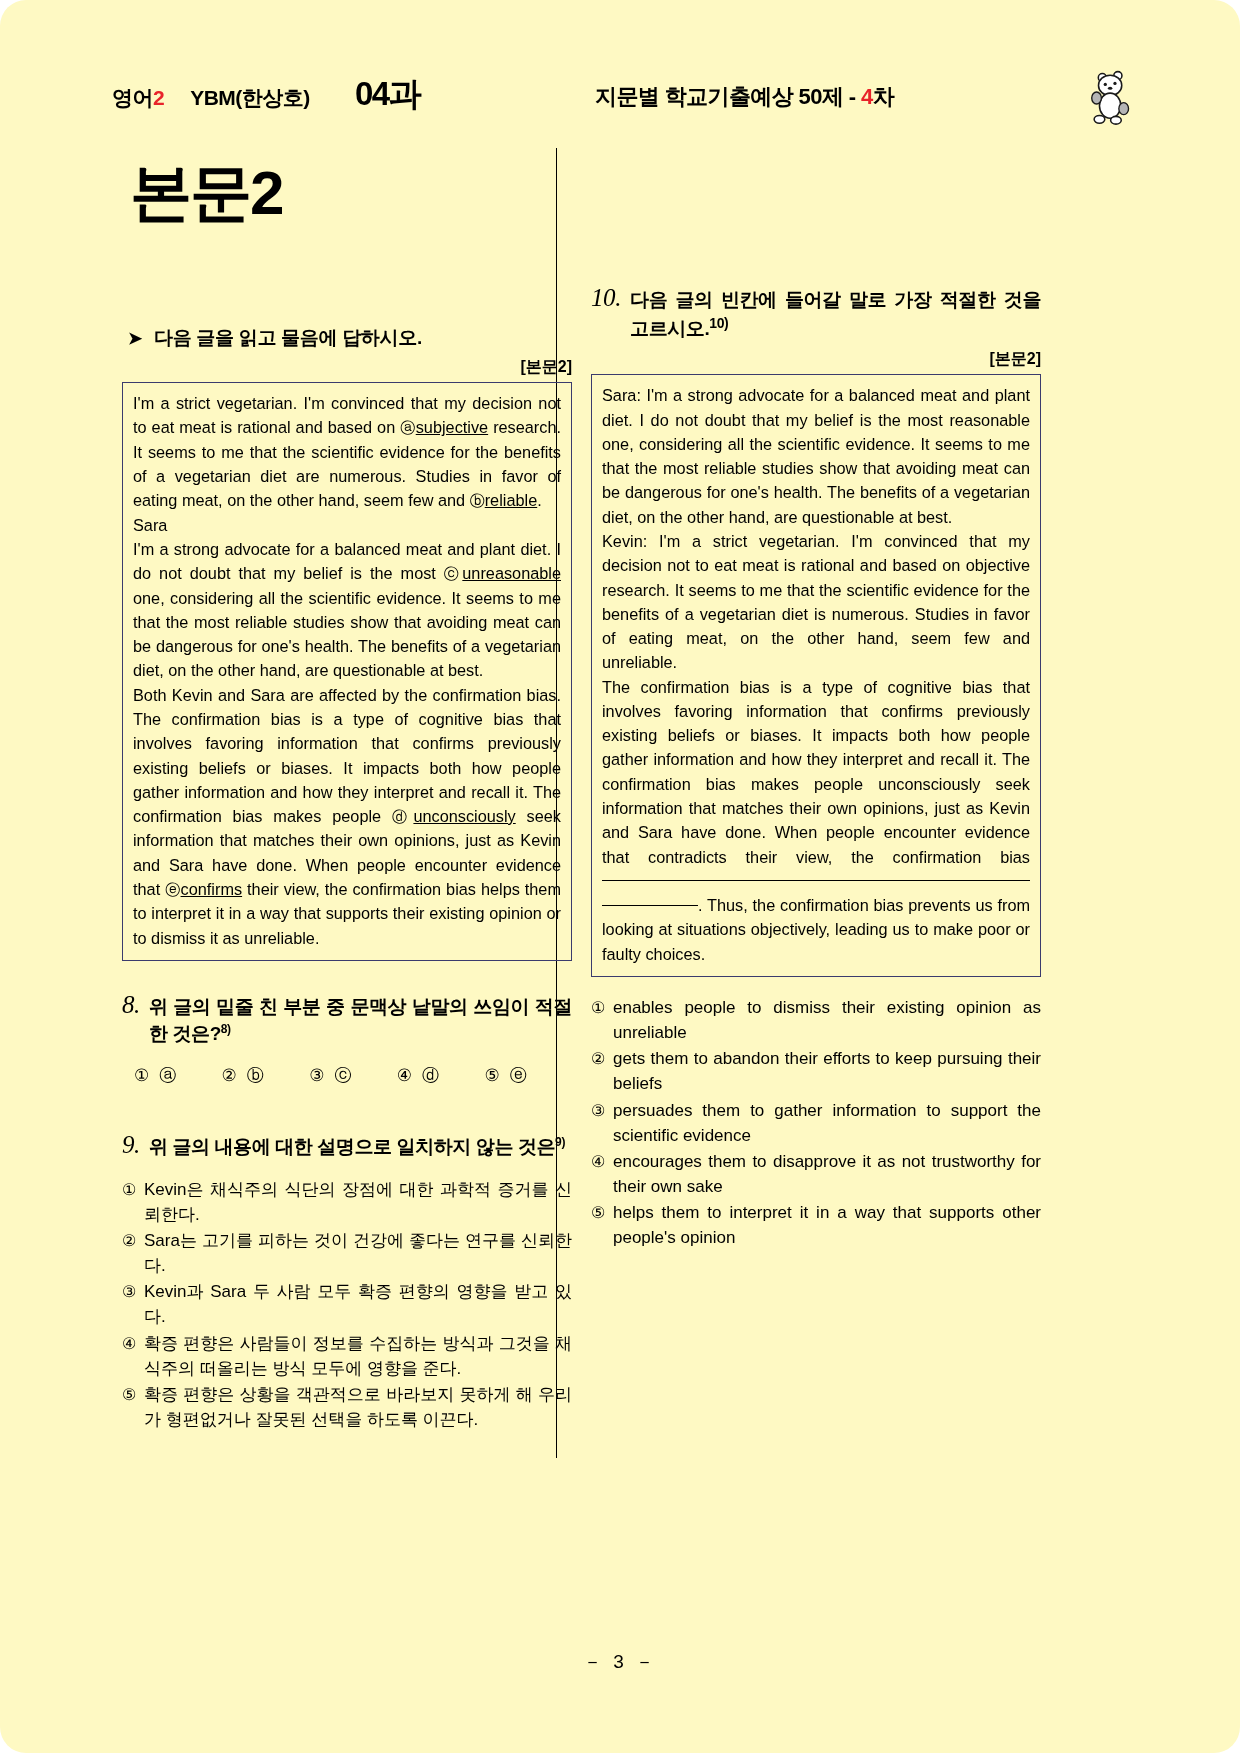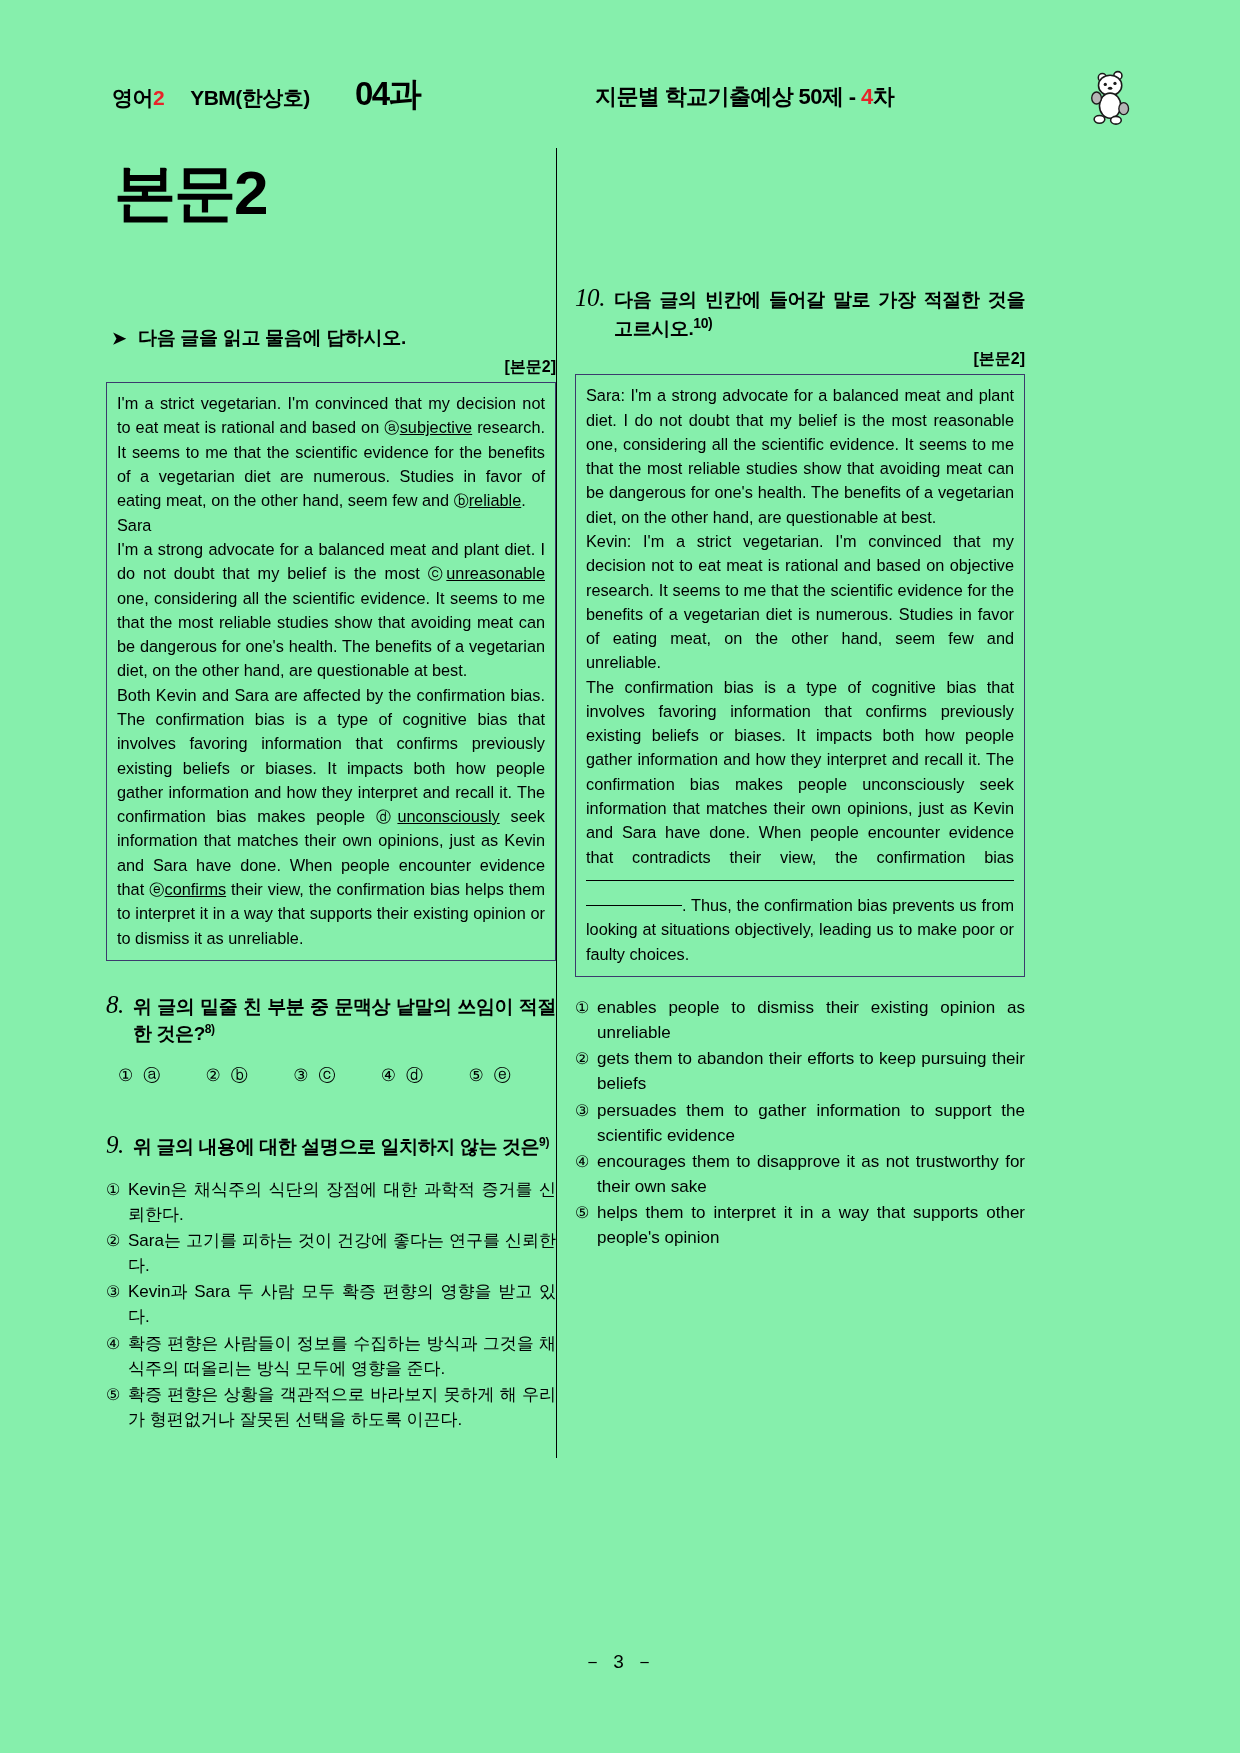"영어2 YBM(한상호)" .page { background: #86efac -> #fef9c3; border-radius: none -> 26px }
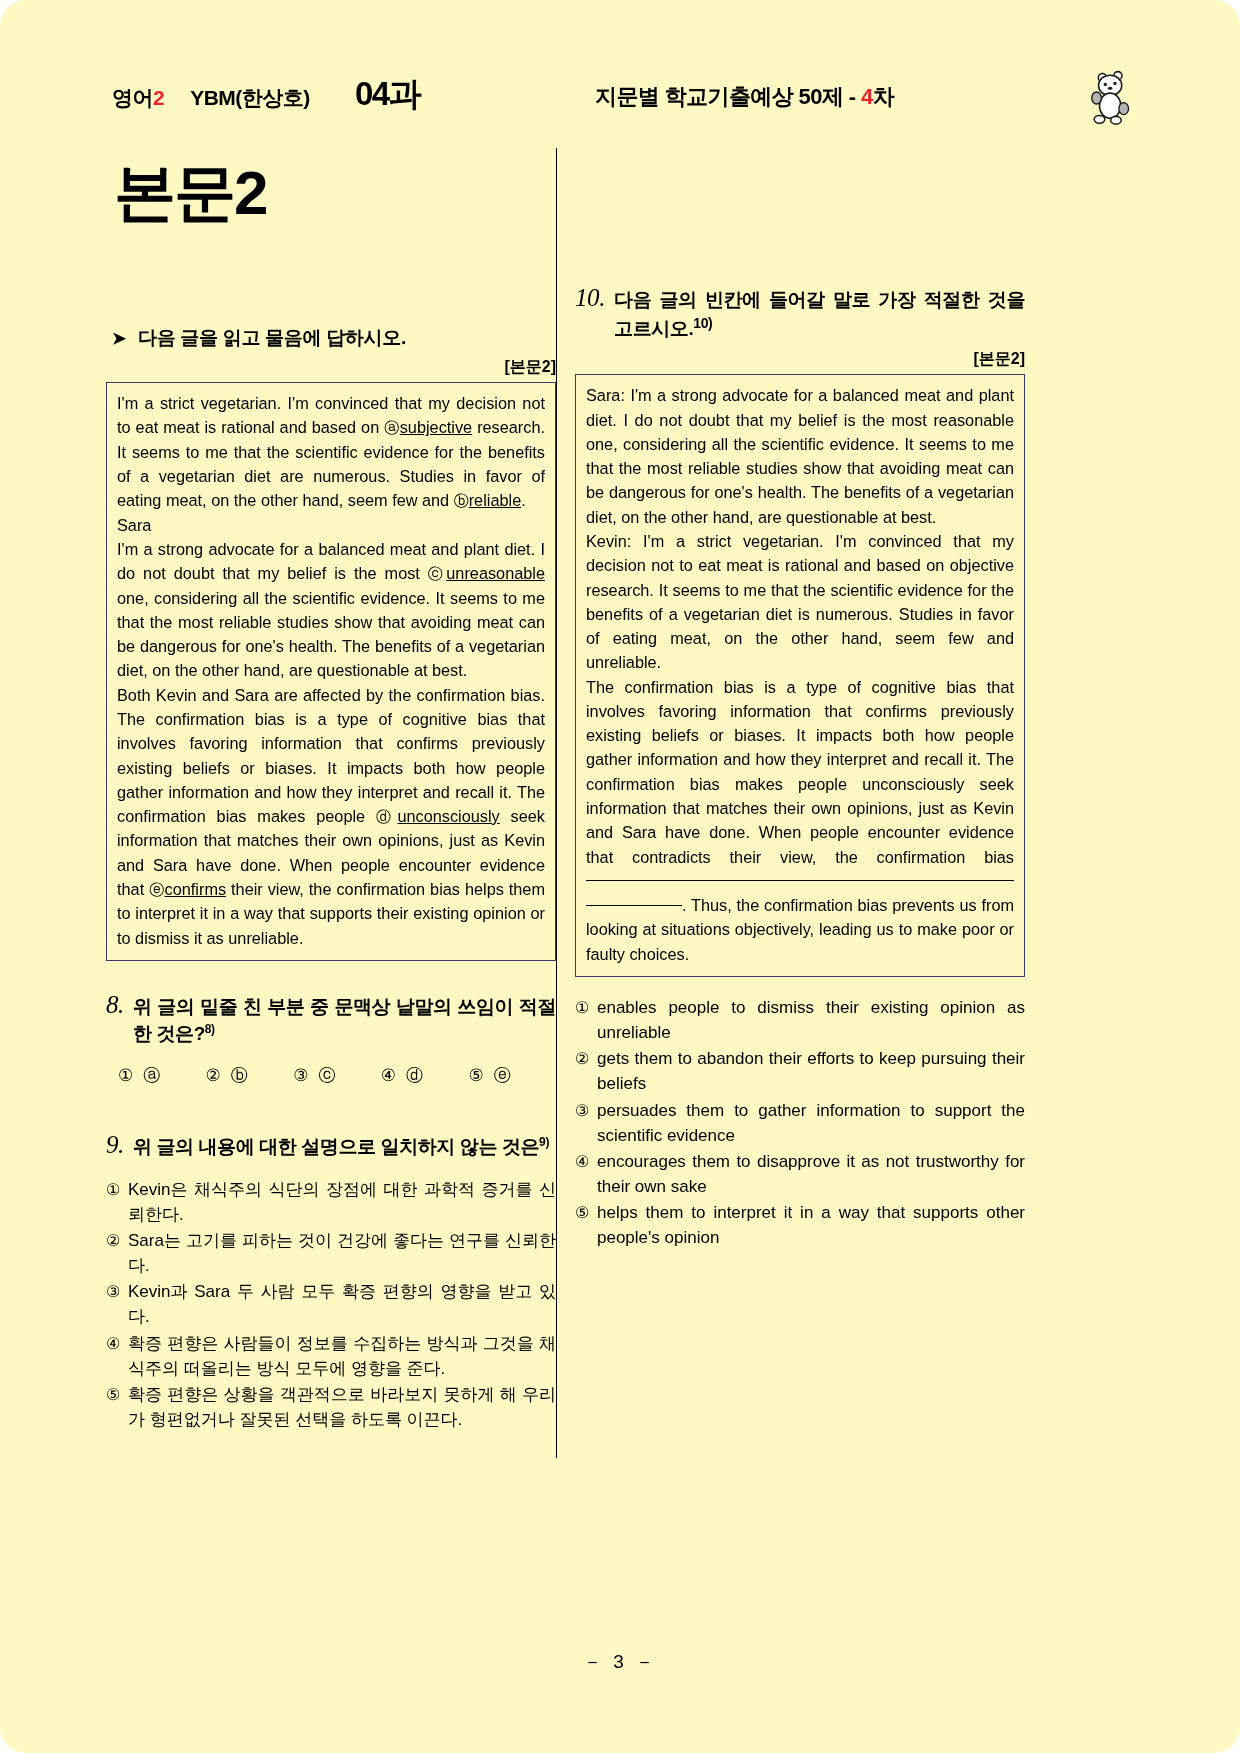"본문2" .col { margin-left: none -> 16px }
